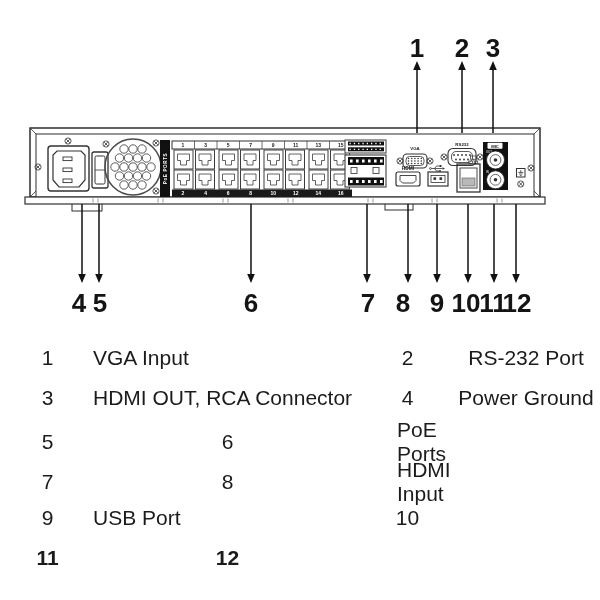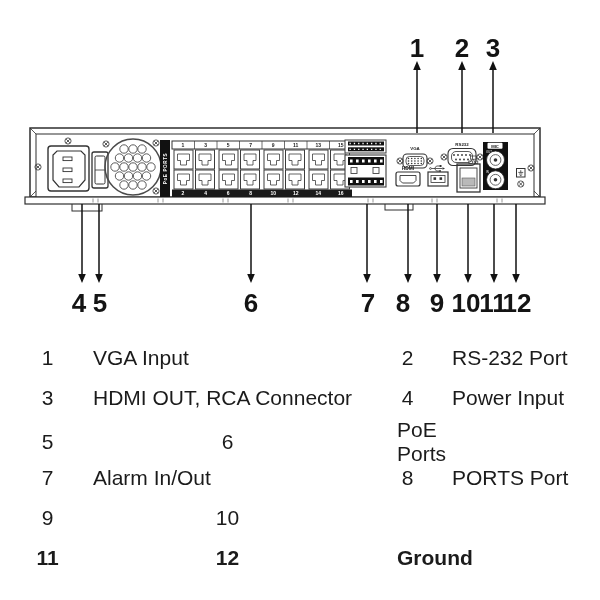"RS-232 Port" .rlab { text-align: none -> center }
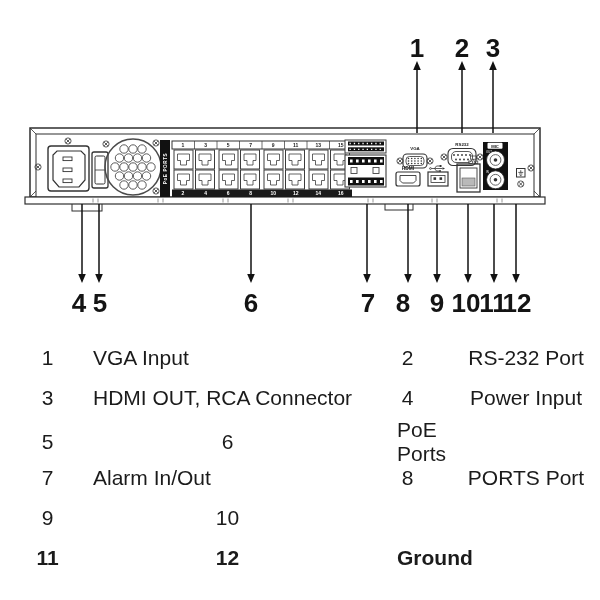"Power Input" span.rlab { text: Input -> Ground }
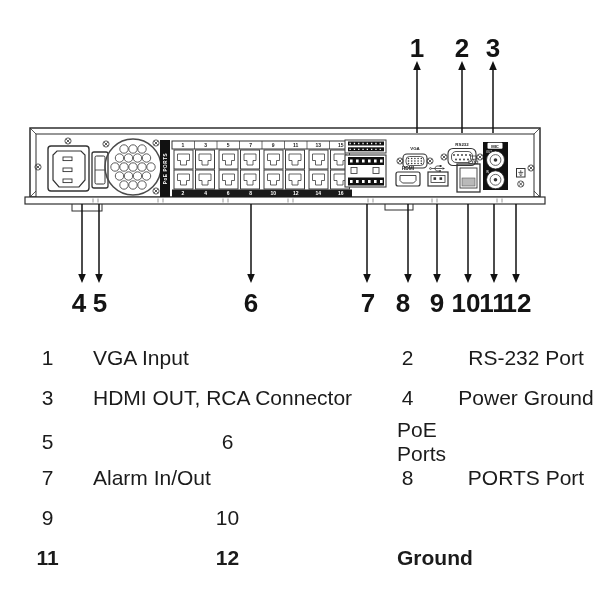"Alarm In/Out" span.llab { html: <span>Alarm In/Out</span> -> none }
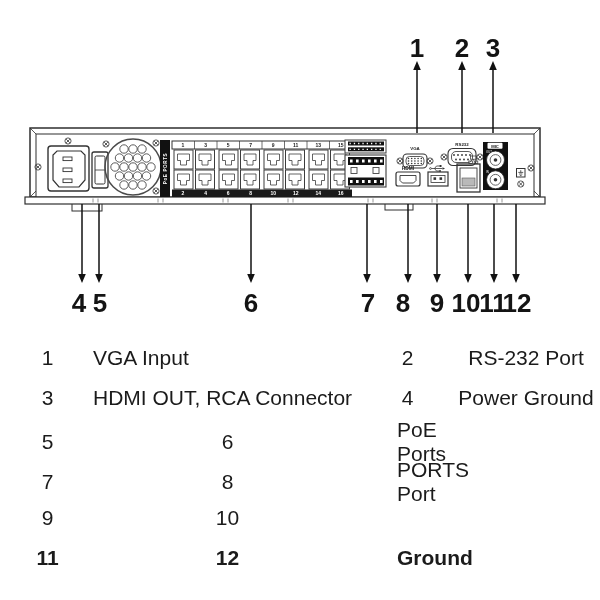"PORTS Port" span.rlab { text: PORTS Port -> HDMI Input }
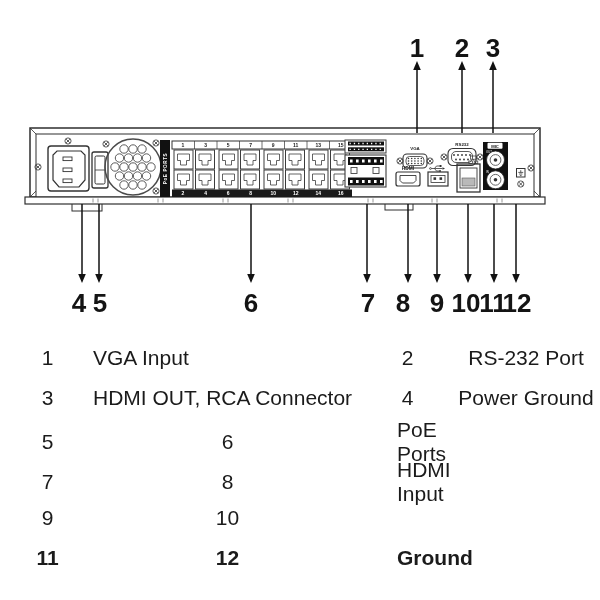"USB Port" span.llab { html: none -> <span>USB Port</span> }
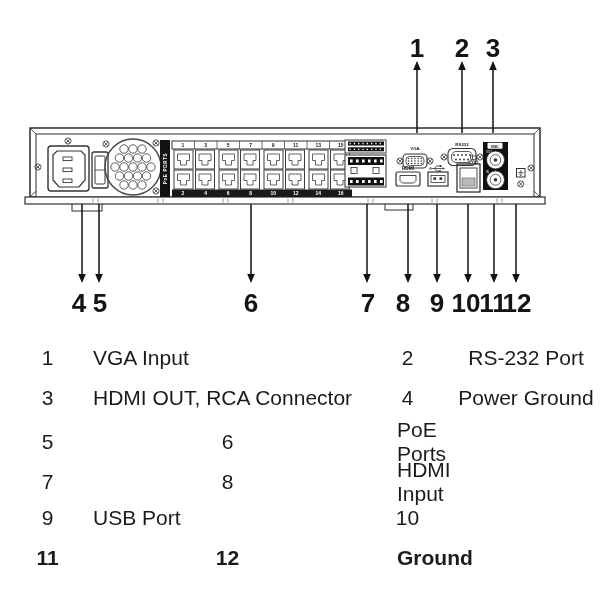"Ground" span.rlab { html: <span>Ground</span> -> none }
